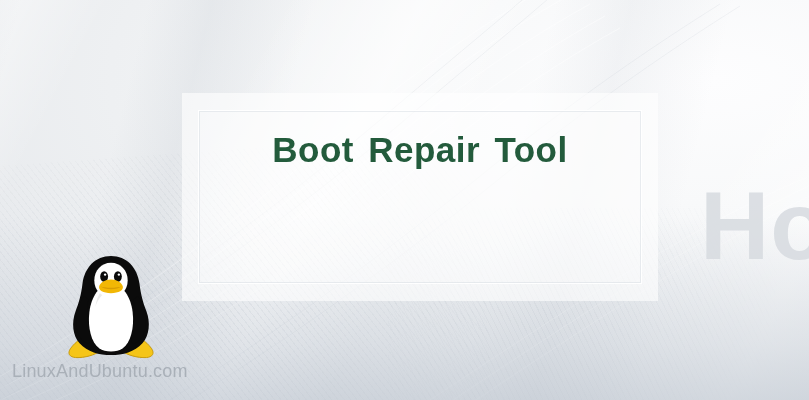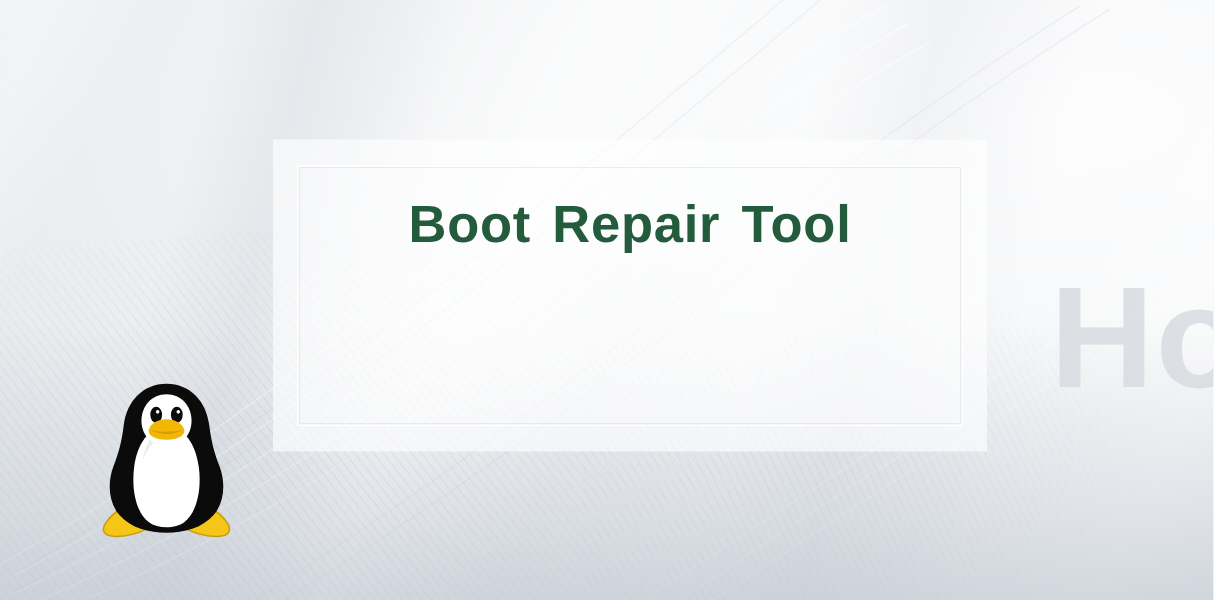"LinuxAndUbuntu.com" div.watermark { html: none -> <div>LinuxAndUbuntu.com</div> }
